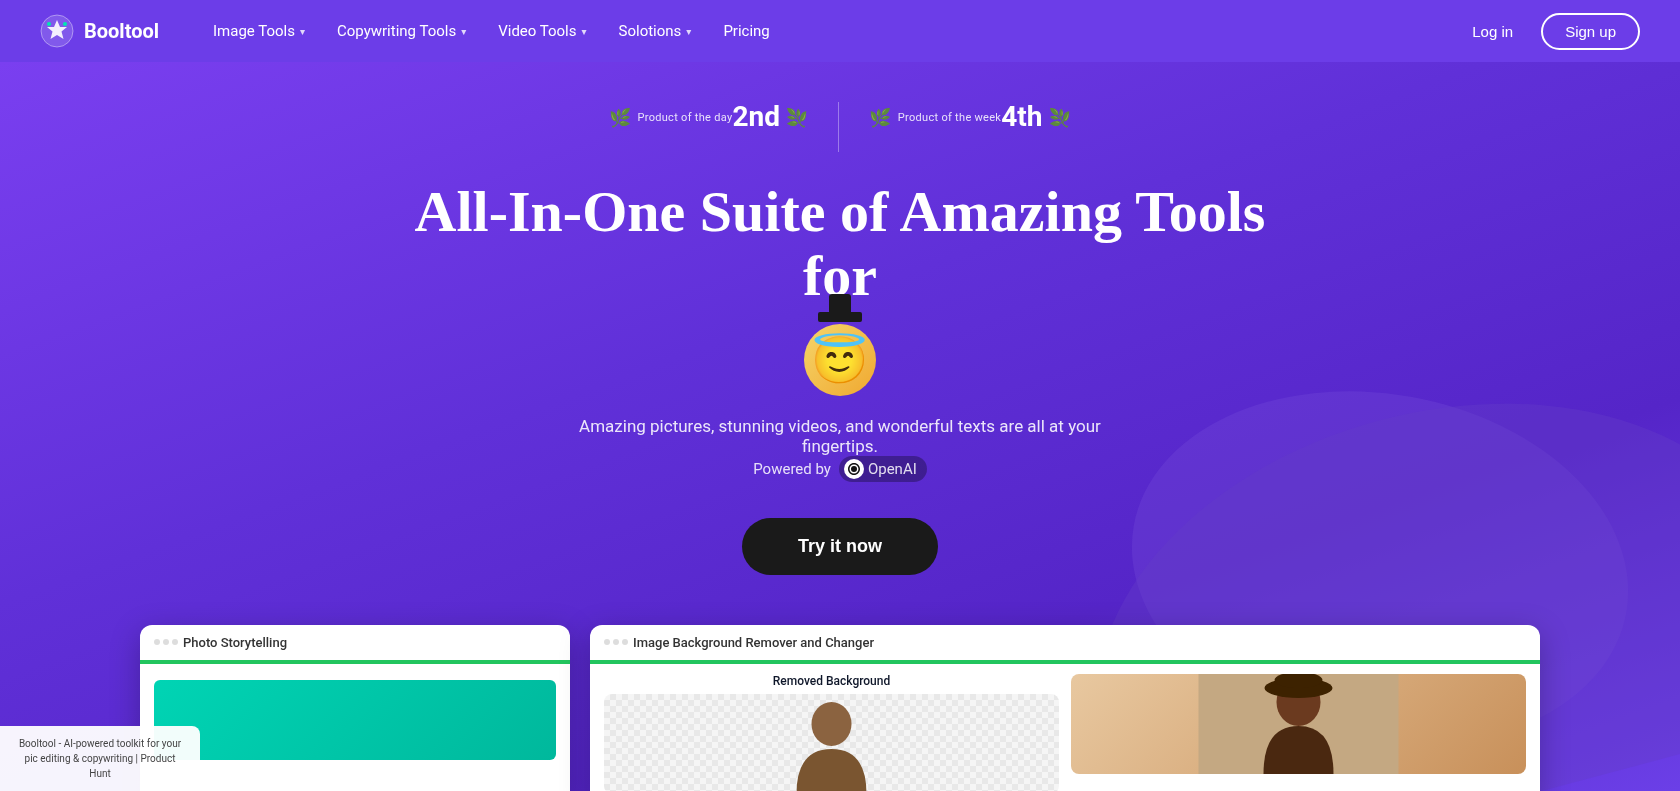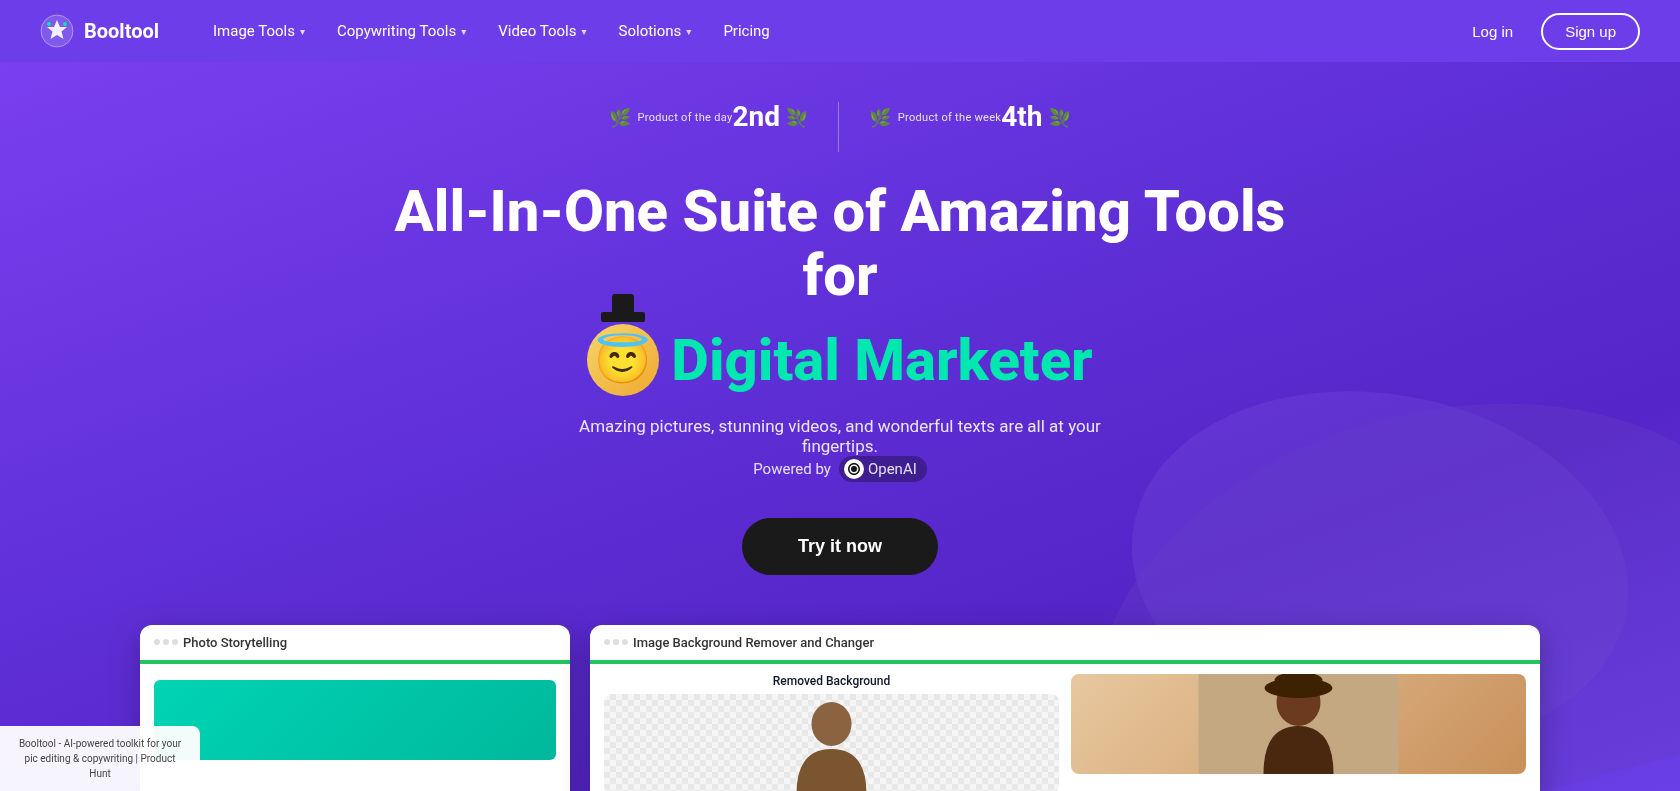"All-In-One Suite of Amazing Tools" .hero-headline { font-family: none -> Liberation Serif, serif }
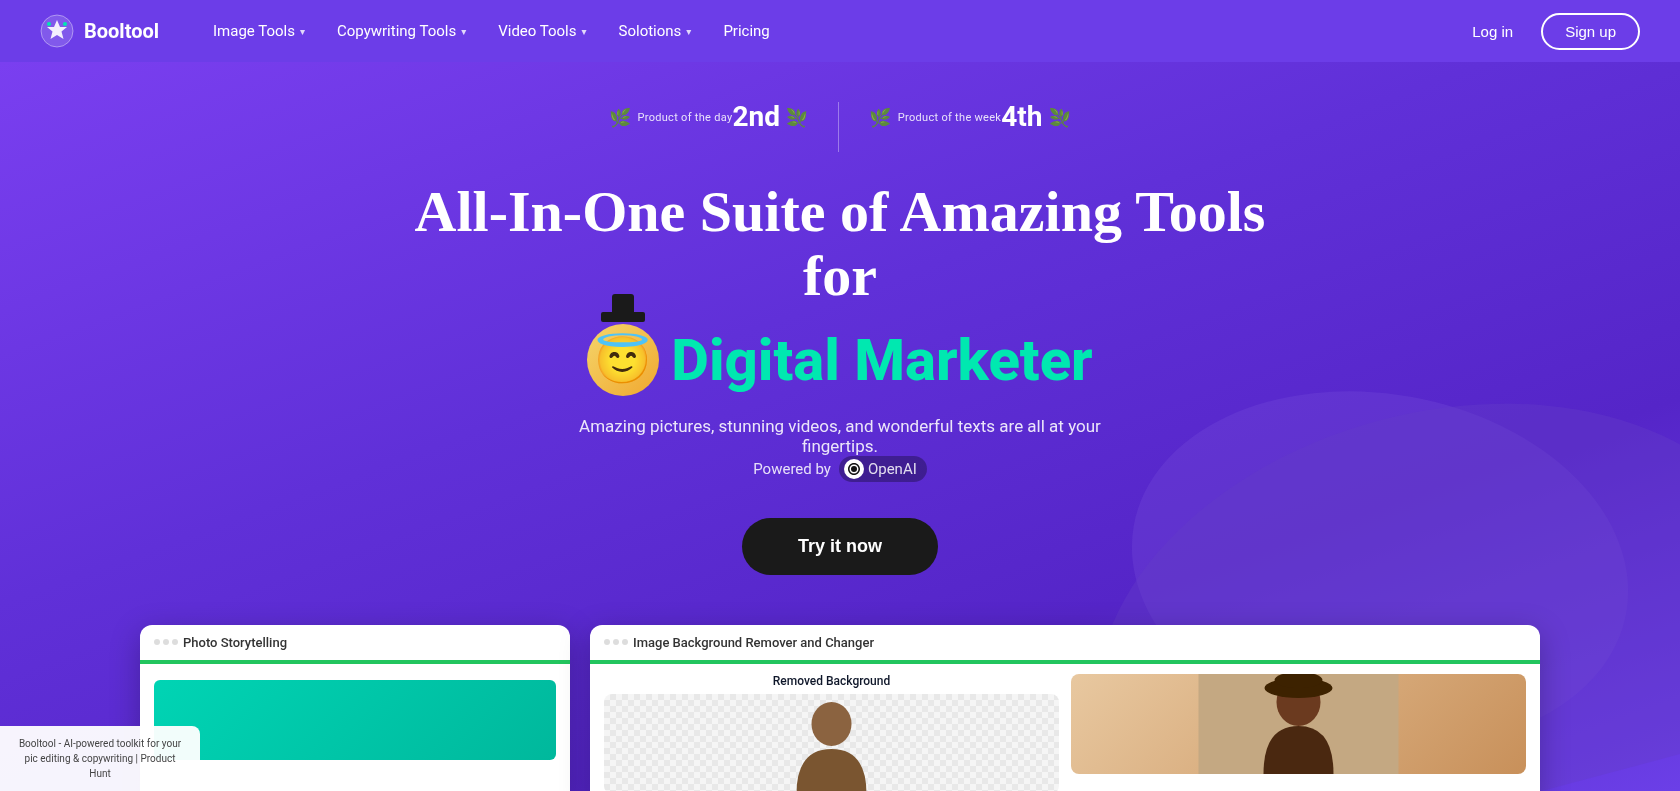"Digital Marketer" span.hero-role { html: <span>Digital Marketer</span> -> none }
